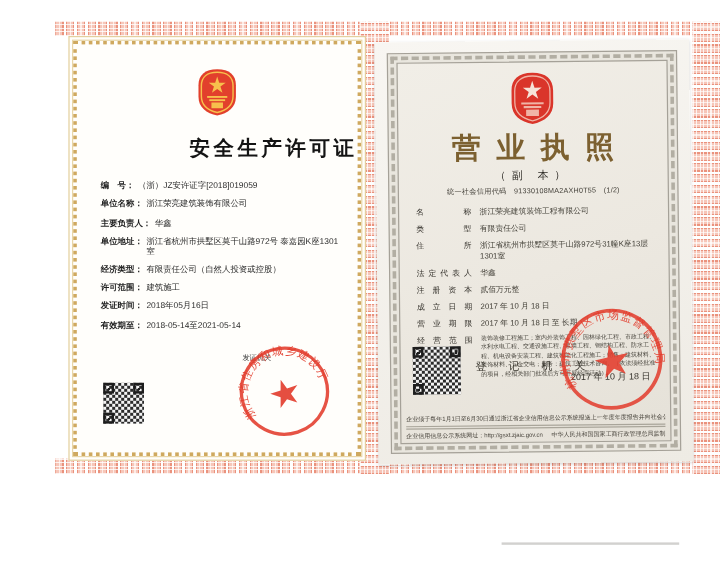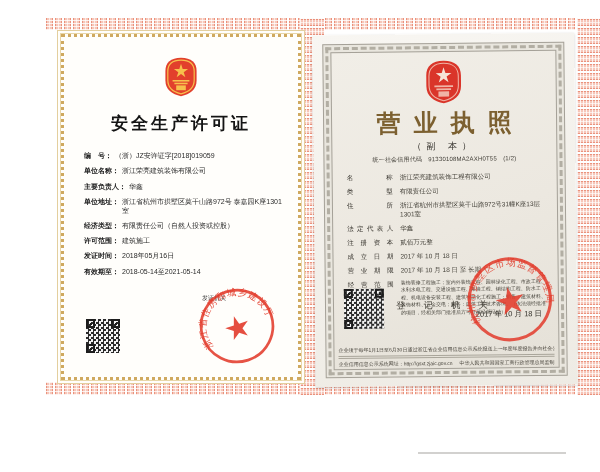"安全生产许可证" .cl-title { text-align: center -> right }
